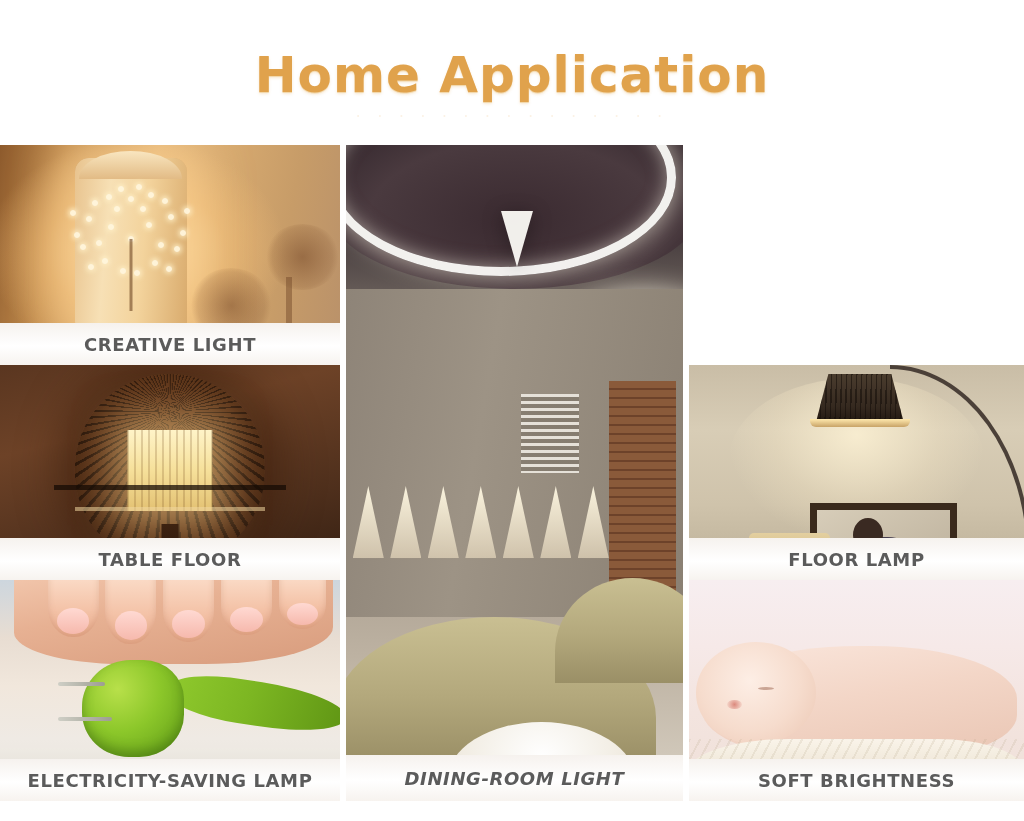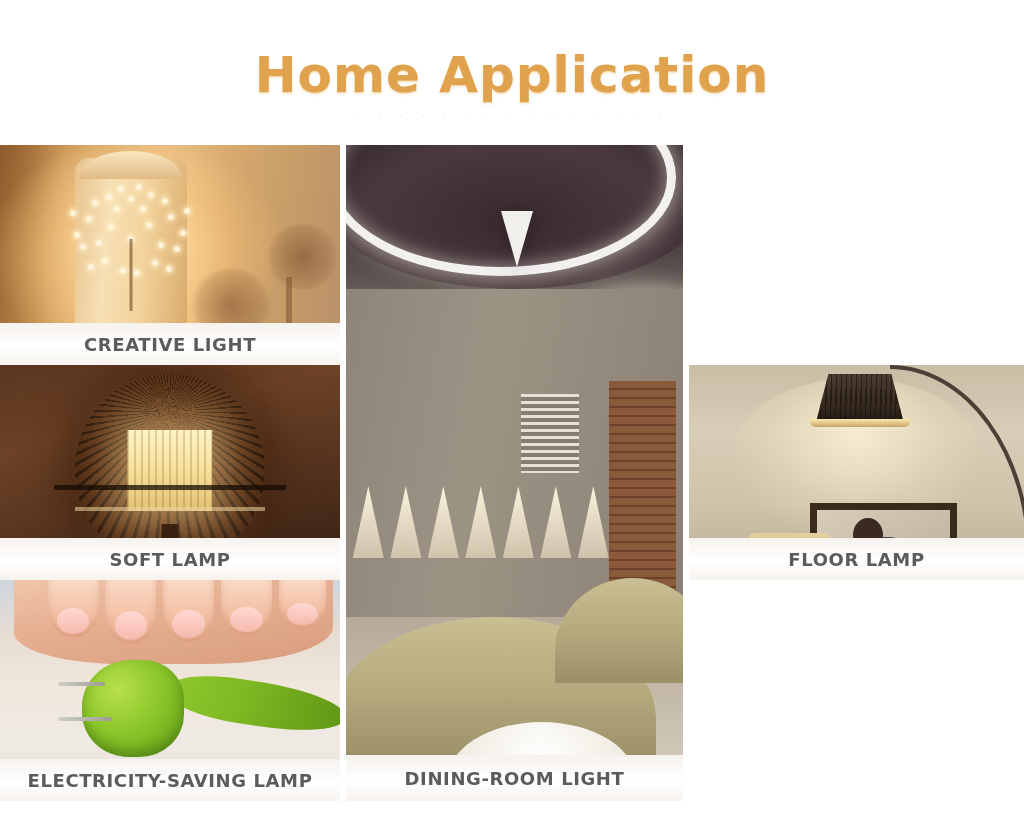"SOFT LAMP" div.caption { text: SOFT LAMP -> TABLE FLOOR }
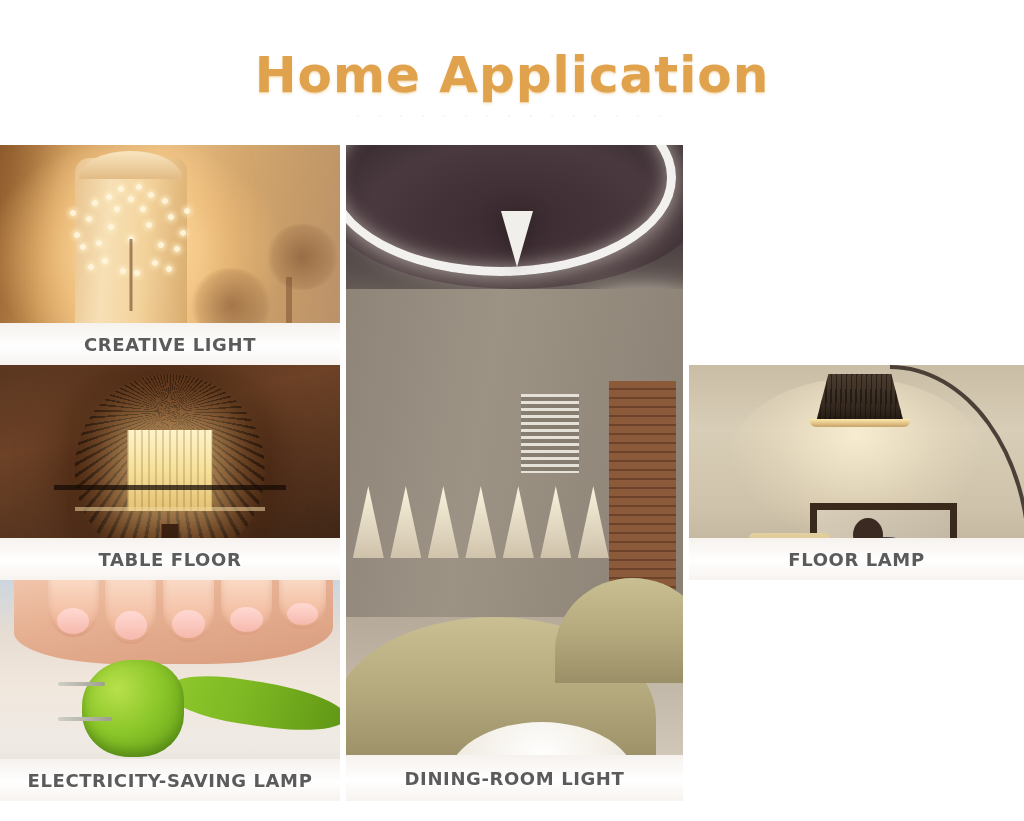"DINING-ROOM LIGHT" #cell-dining { font-style: none -> italic }
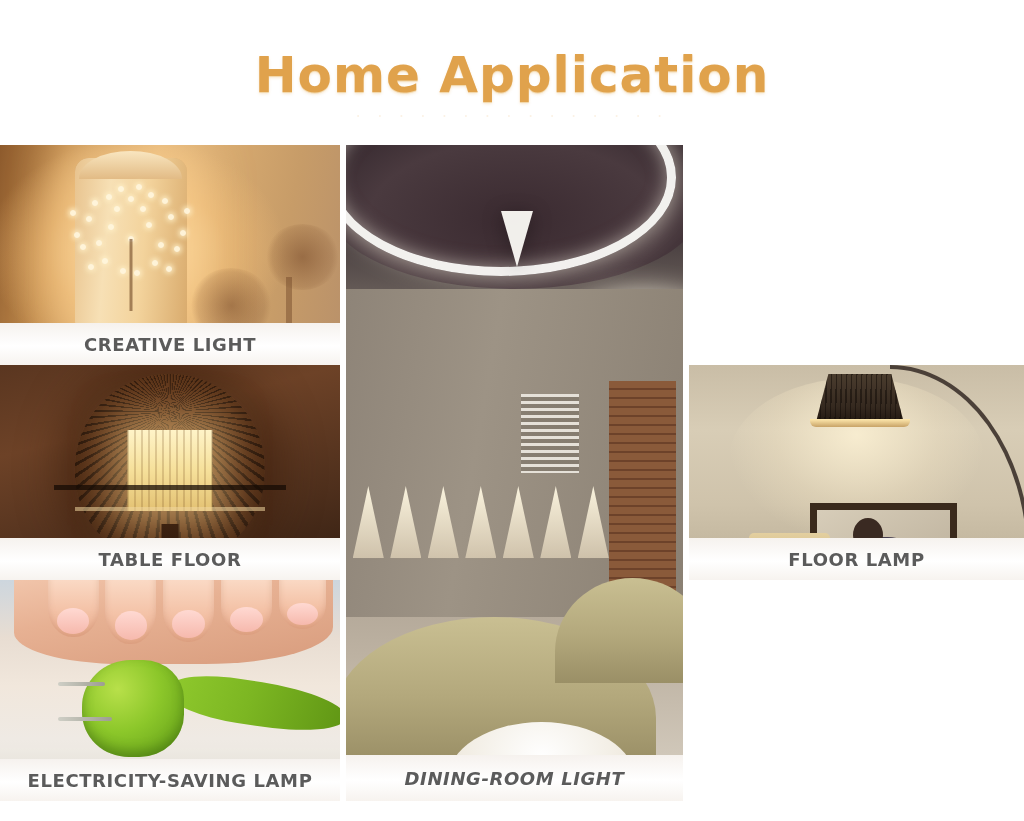"SOFT BRIGHTNESS" div.cell { html: none -> <div> <div> <div></div> <div> <div></div> <div></div> </div> <div> <div></div> </div> </div> <div>SOFT BRIGHTNESS</div> </div> }
